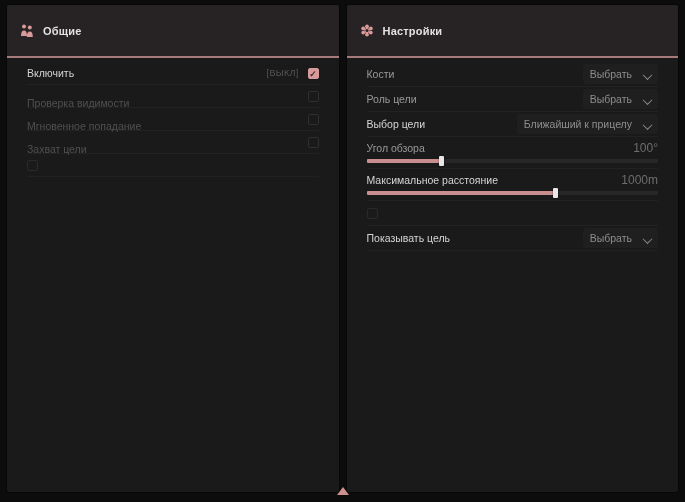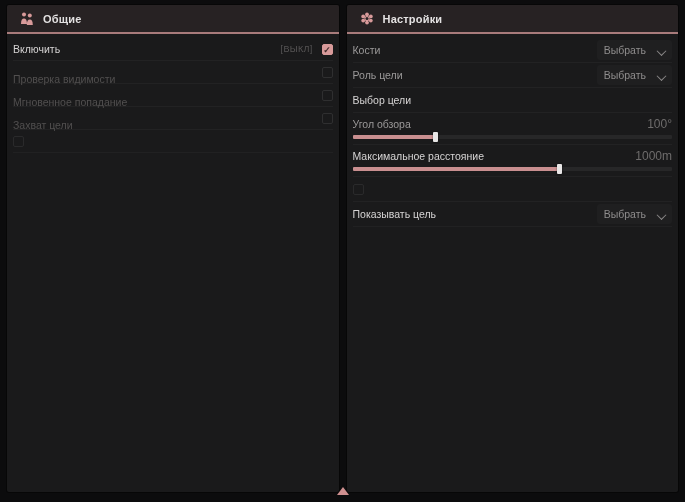"Общие" .panel-header { padding: 0 13px -> 12px 13px }
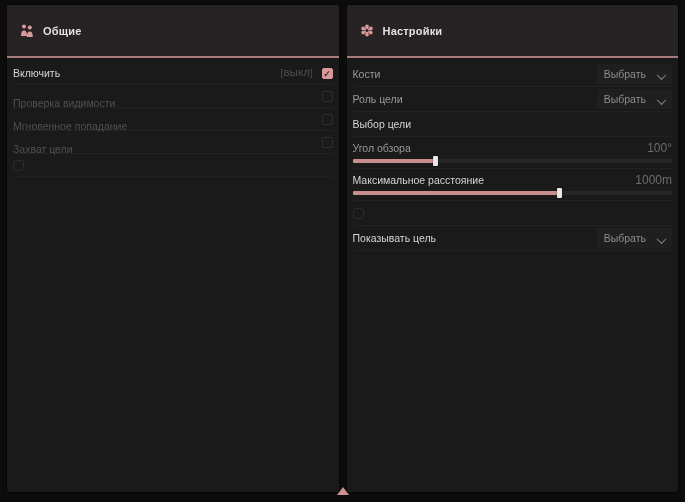"Включить" .panel-body { padding: 4px 6px 0 -> 4px 20px 0 }
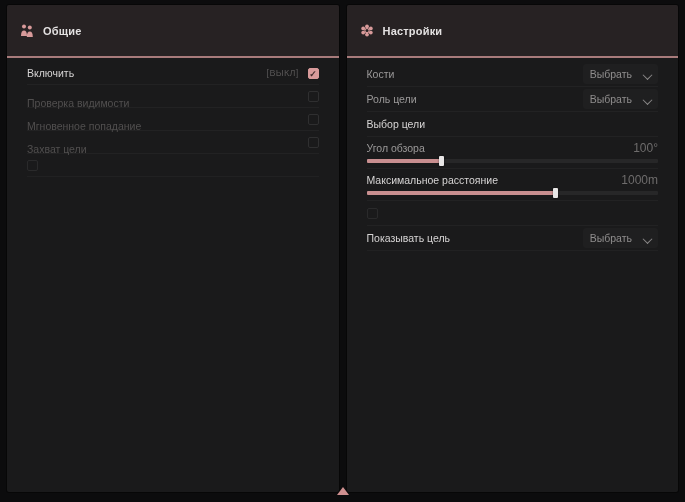"Ближайший к прицелу" span.dropdown { html: none -> <span> <span>Ближайший к прицелу</span> <span></span> </span> }
